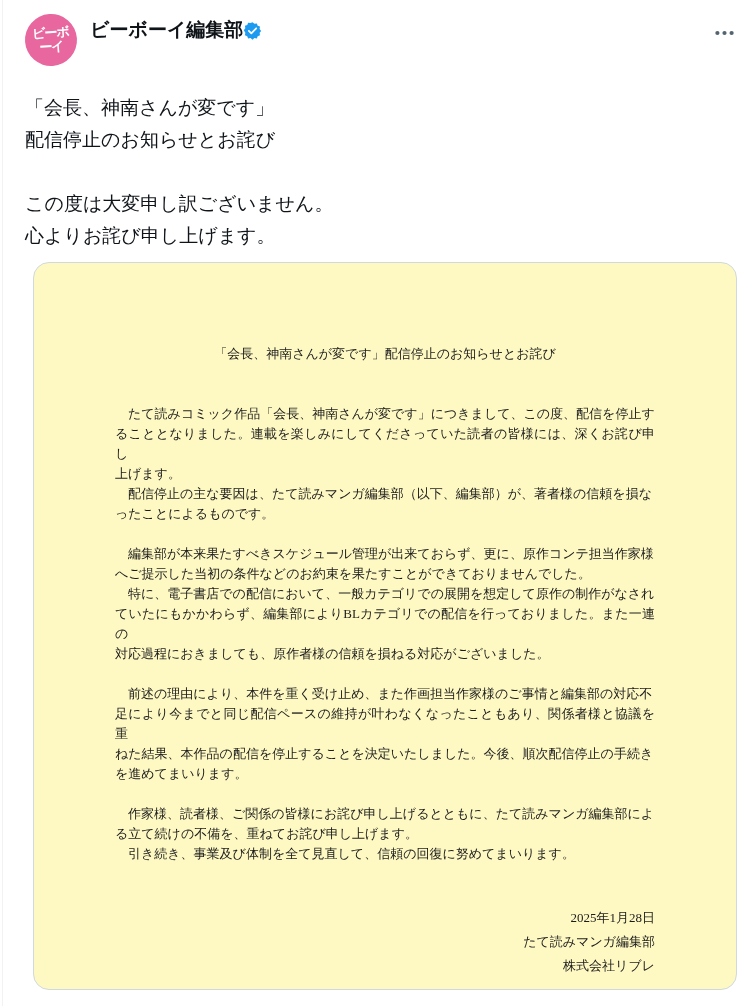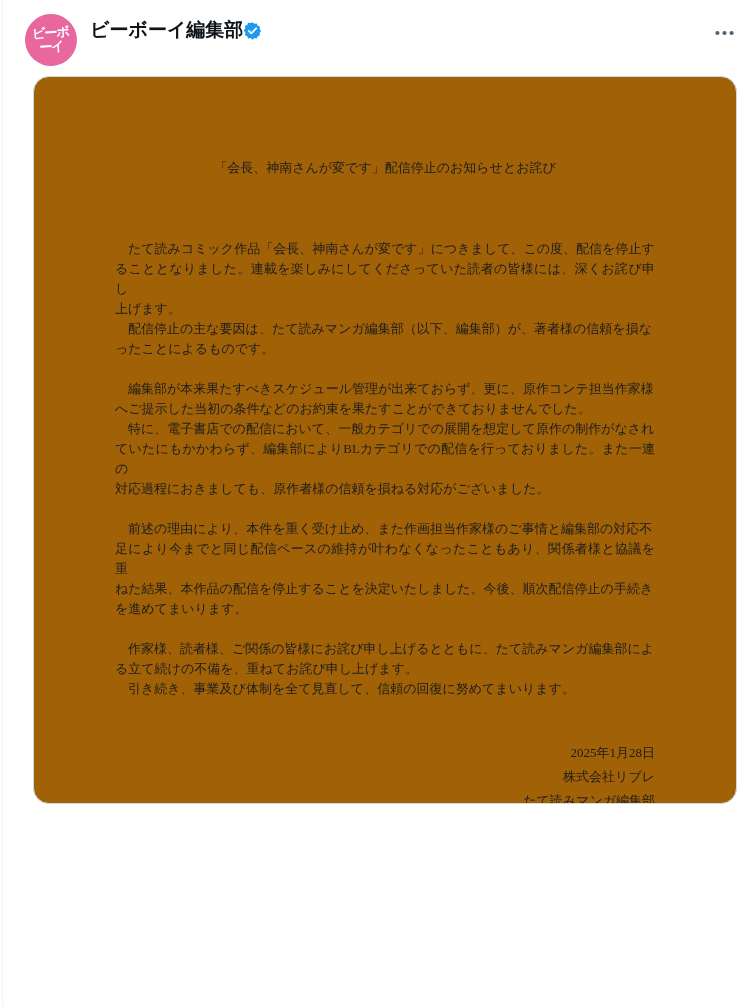"「会長、神南さんが変です」" div.tweet-text { html: none -> <div>「会長、神南さんが変です」 配信停止のお知らせとお詫び この度は大変申し訳ございません。 心よりお詫び申し上げます。</div> }
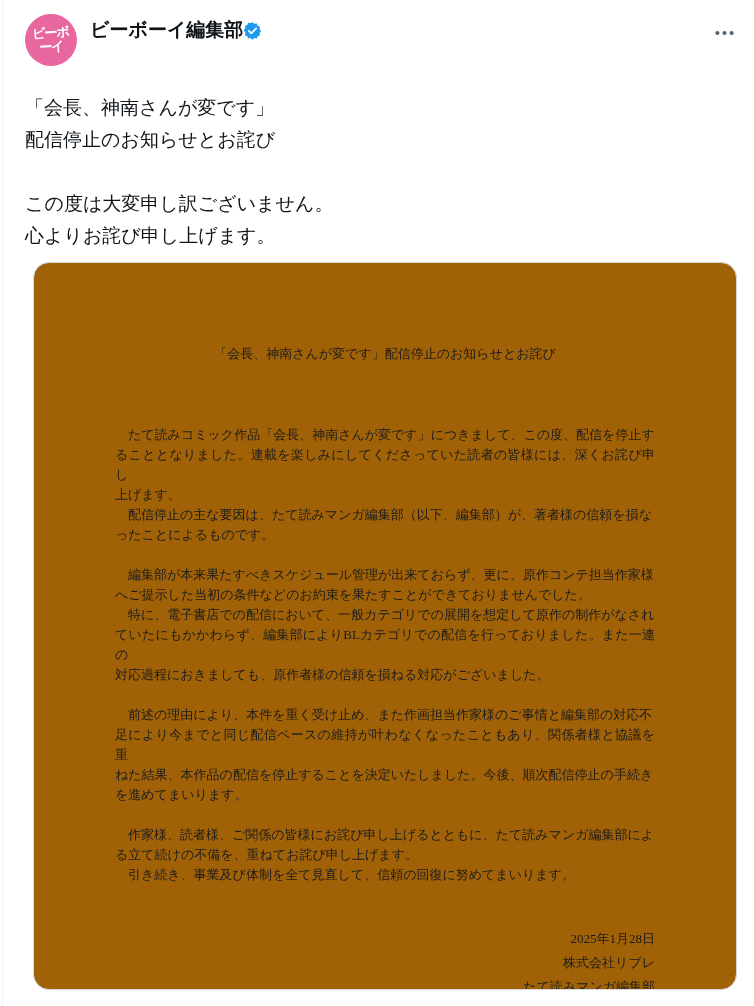"「会長、神南さんが変です」配信停止のお知らせとお詫び" .image-card { background: #a16207 -> #fef9c3 }
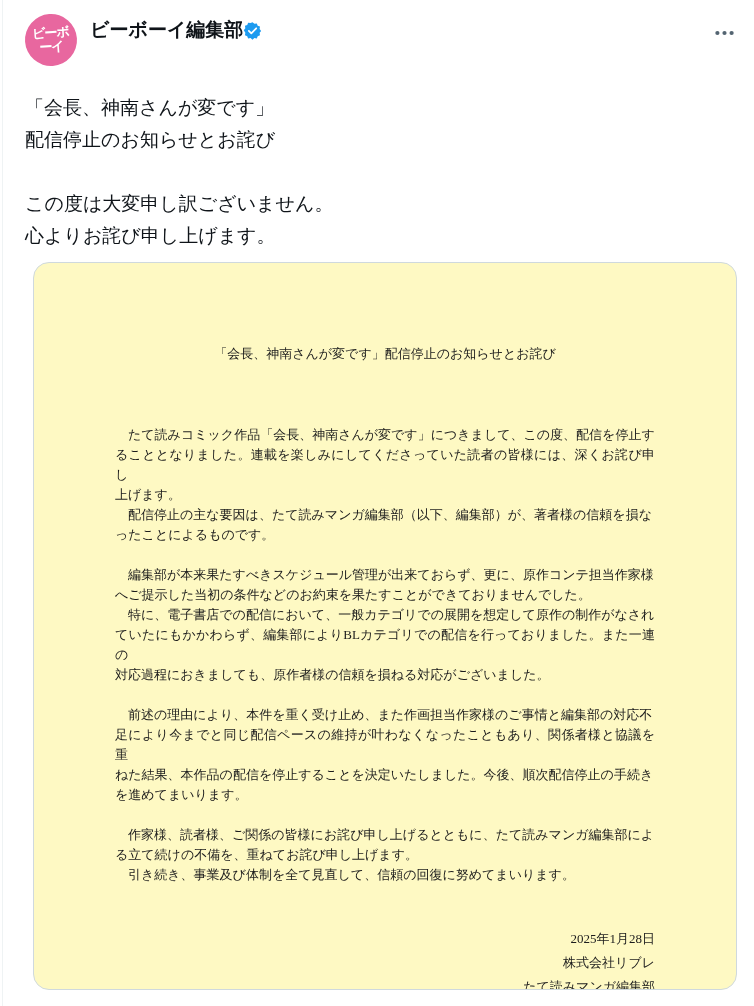"たて読みコミック作品「会長、神南さんが変です」につきまして、この度、配信を停止す" .letter-body { margin: 62px auto 0 -> 41px auto 0 }
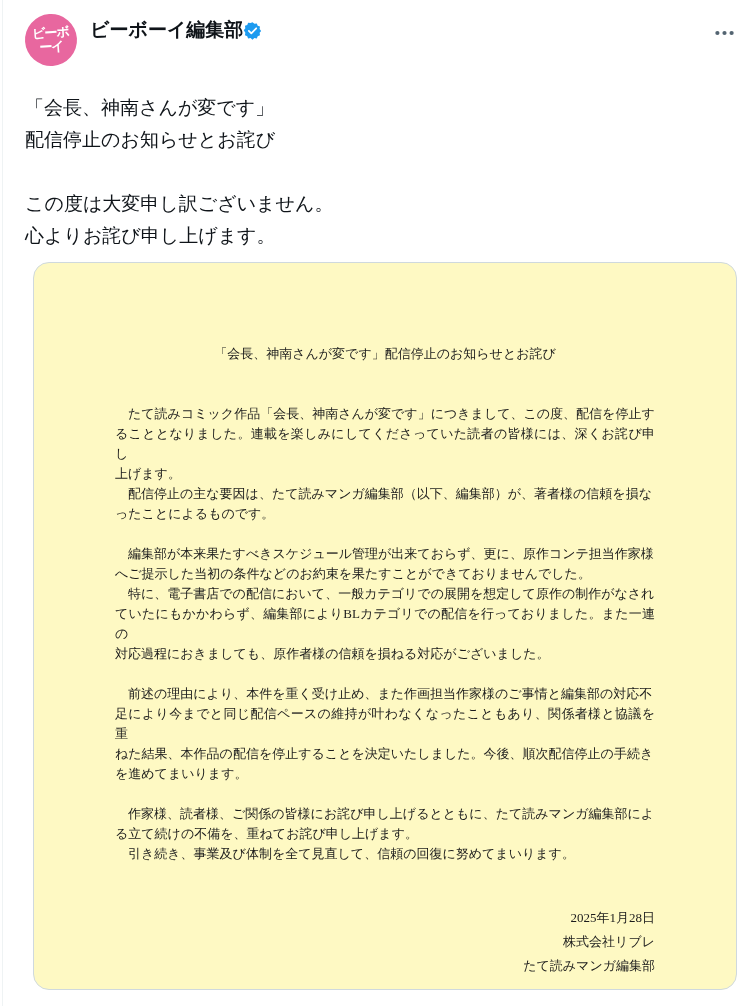"株式会社リブレ" div { order: before "たて読みマンガ編集部" -> after "たて読みマンガ編集部" }
